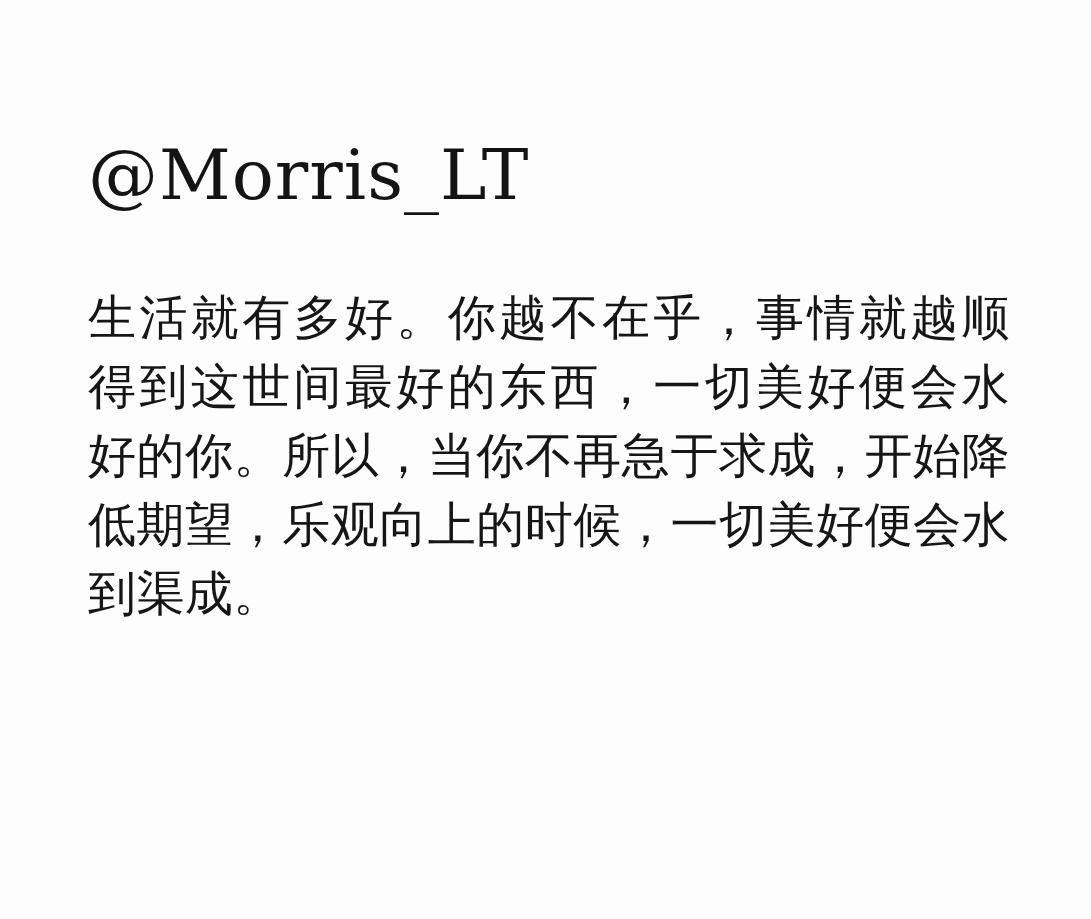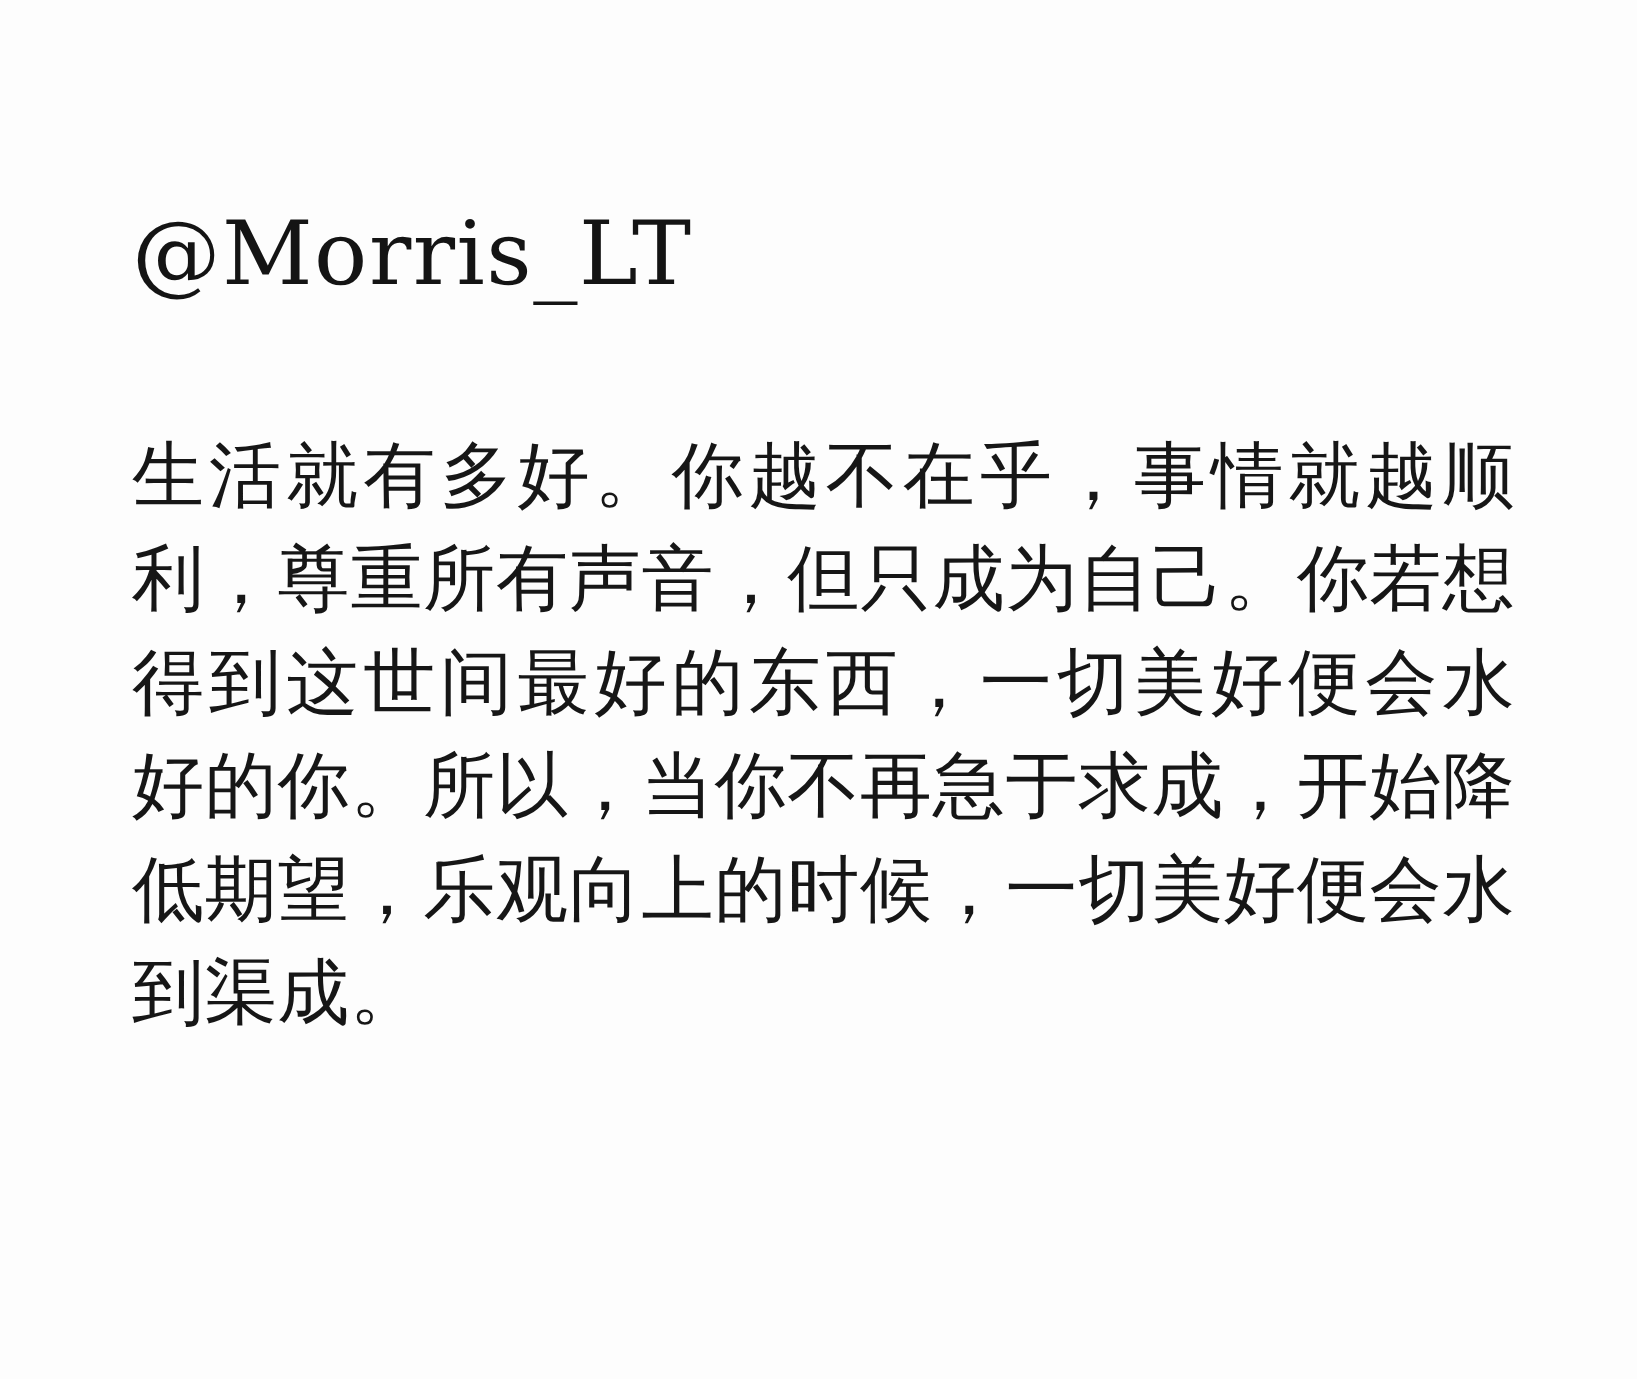"@Morris_LT" .handle { font-size: 59px -> 70px }
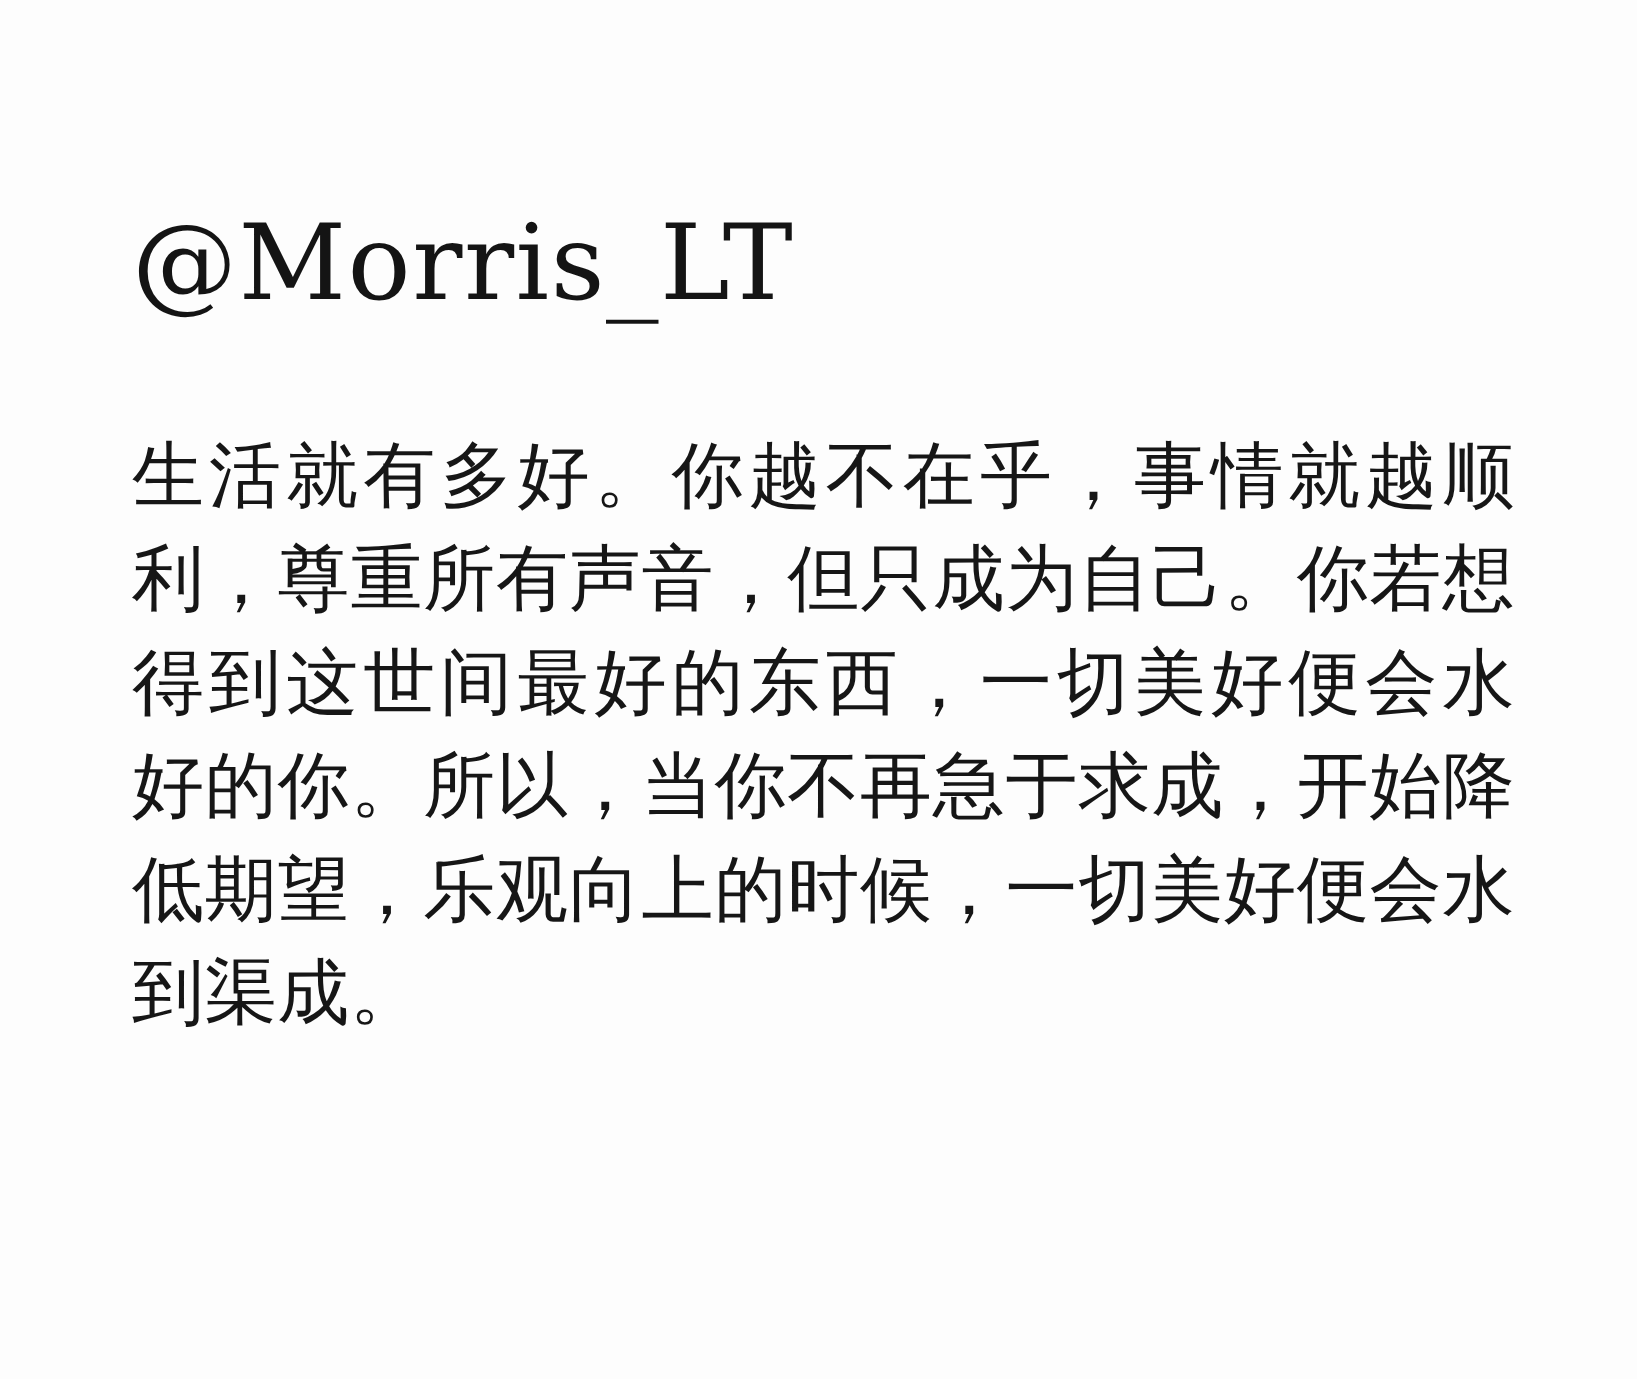"利，尊重所有声音，但只成为自己。你若想" div.qline { html: <div>利，尊重所有声音，但只成为自己。你若想</div> -> none }
